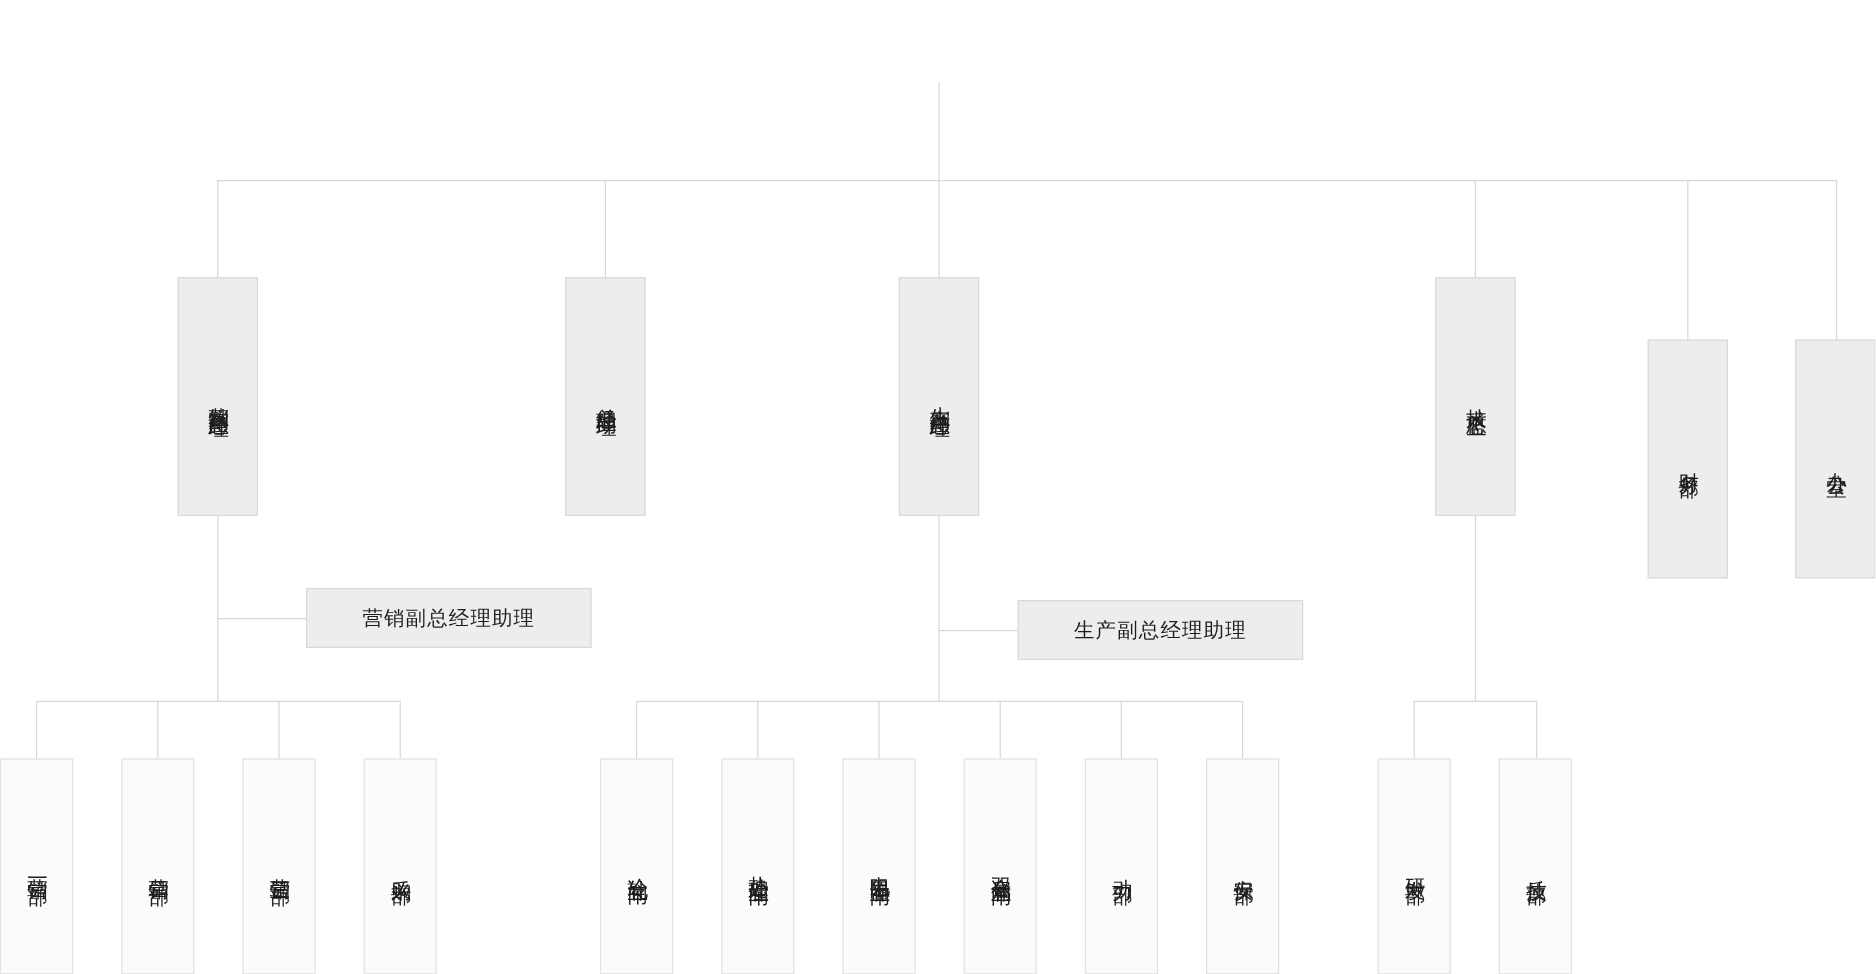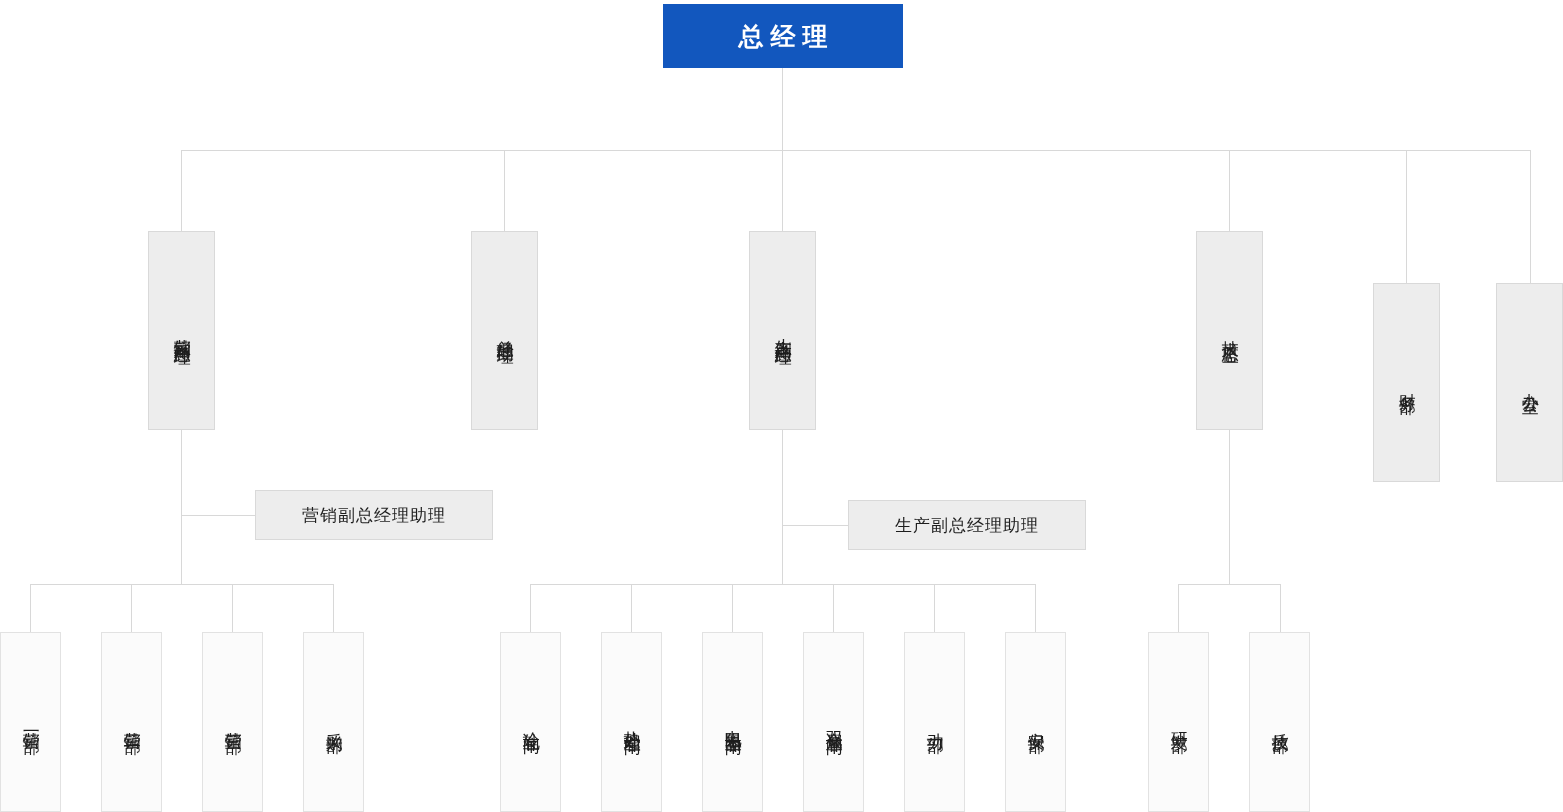"总经理" div.node { html: <div> <span>总经理</span> </div> -> none }
